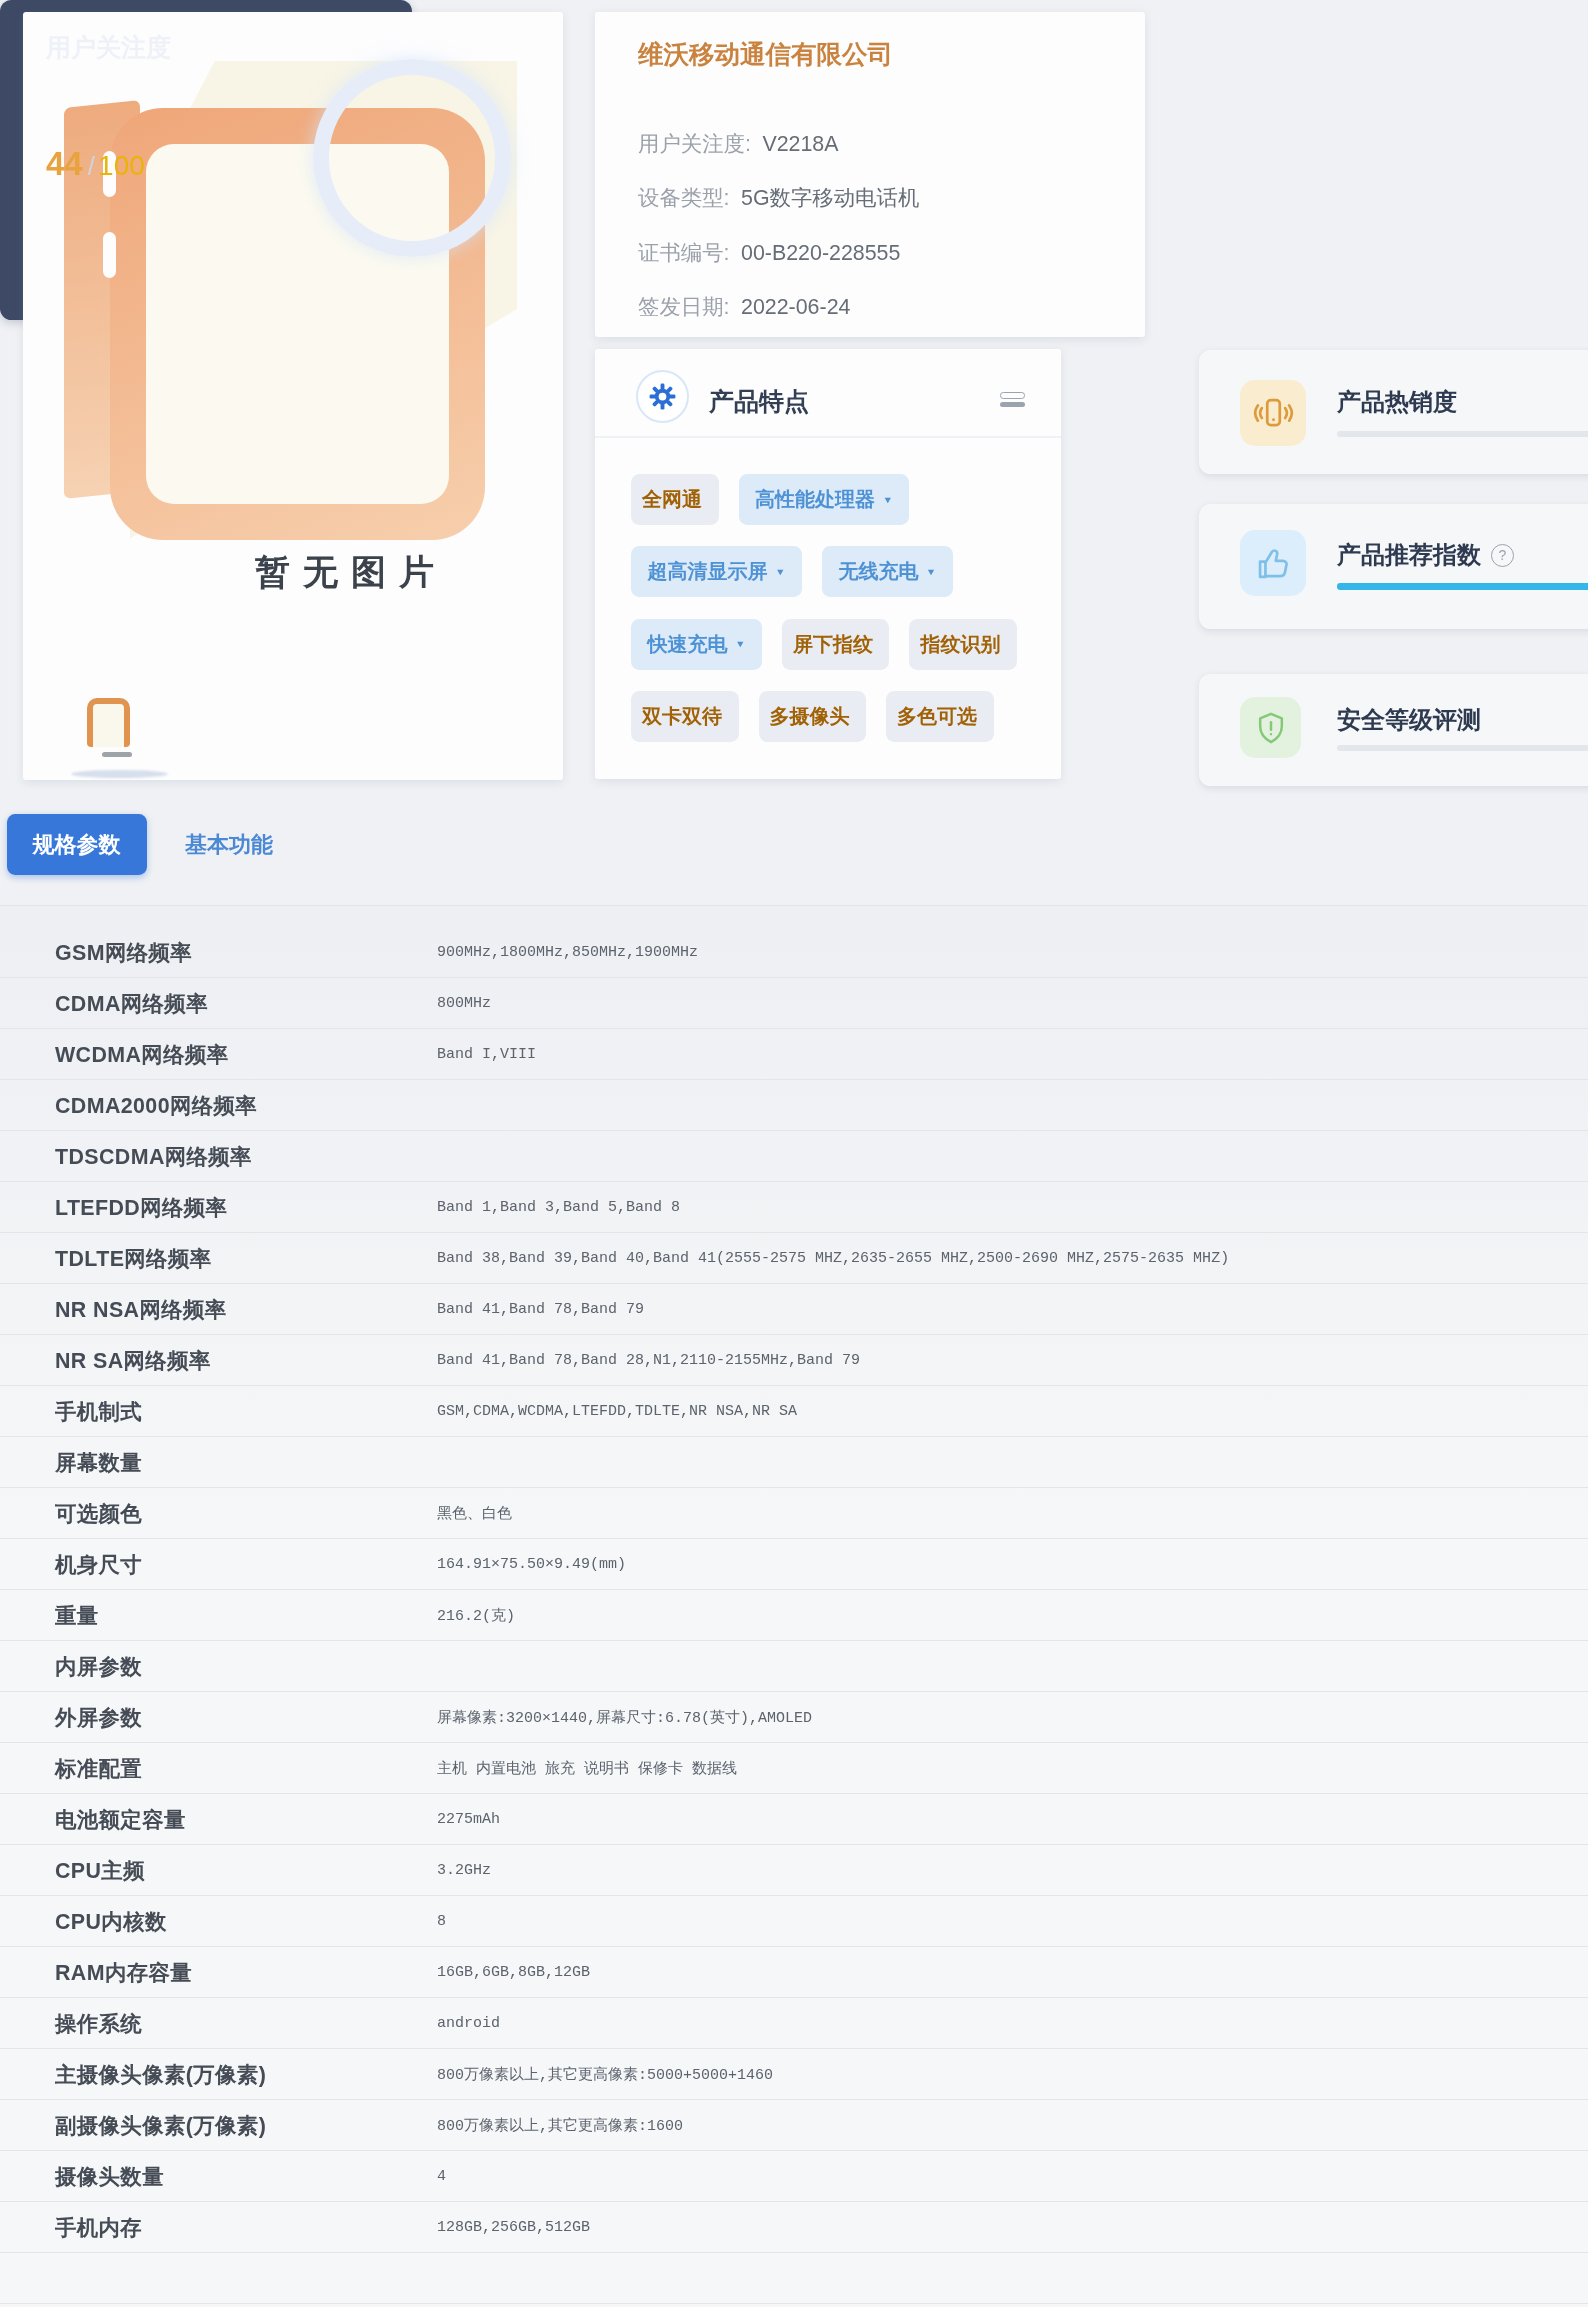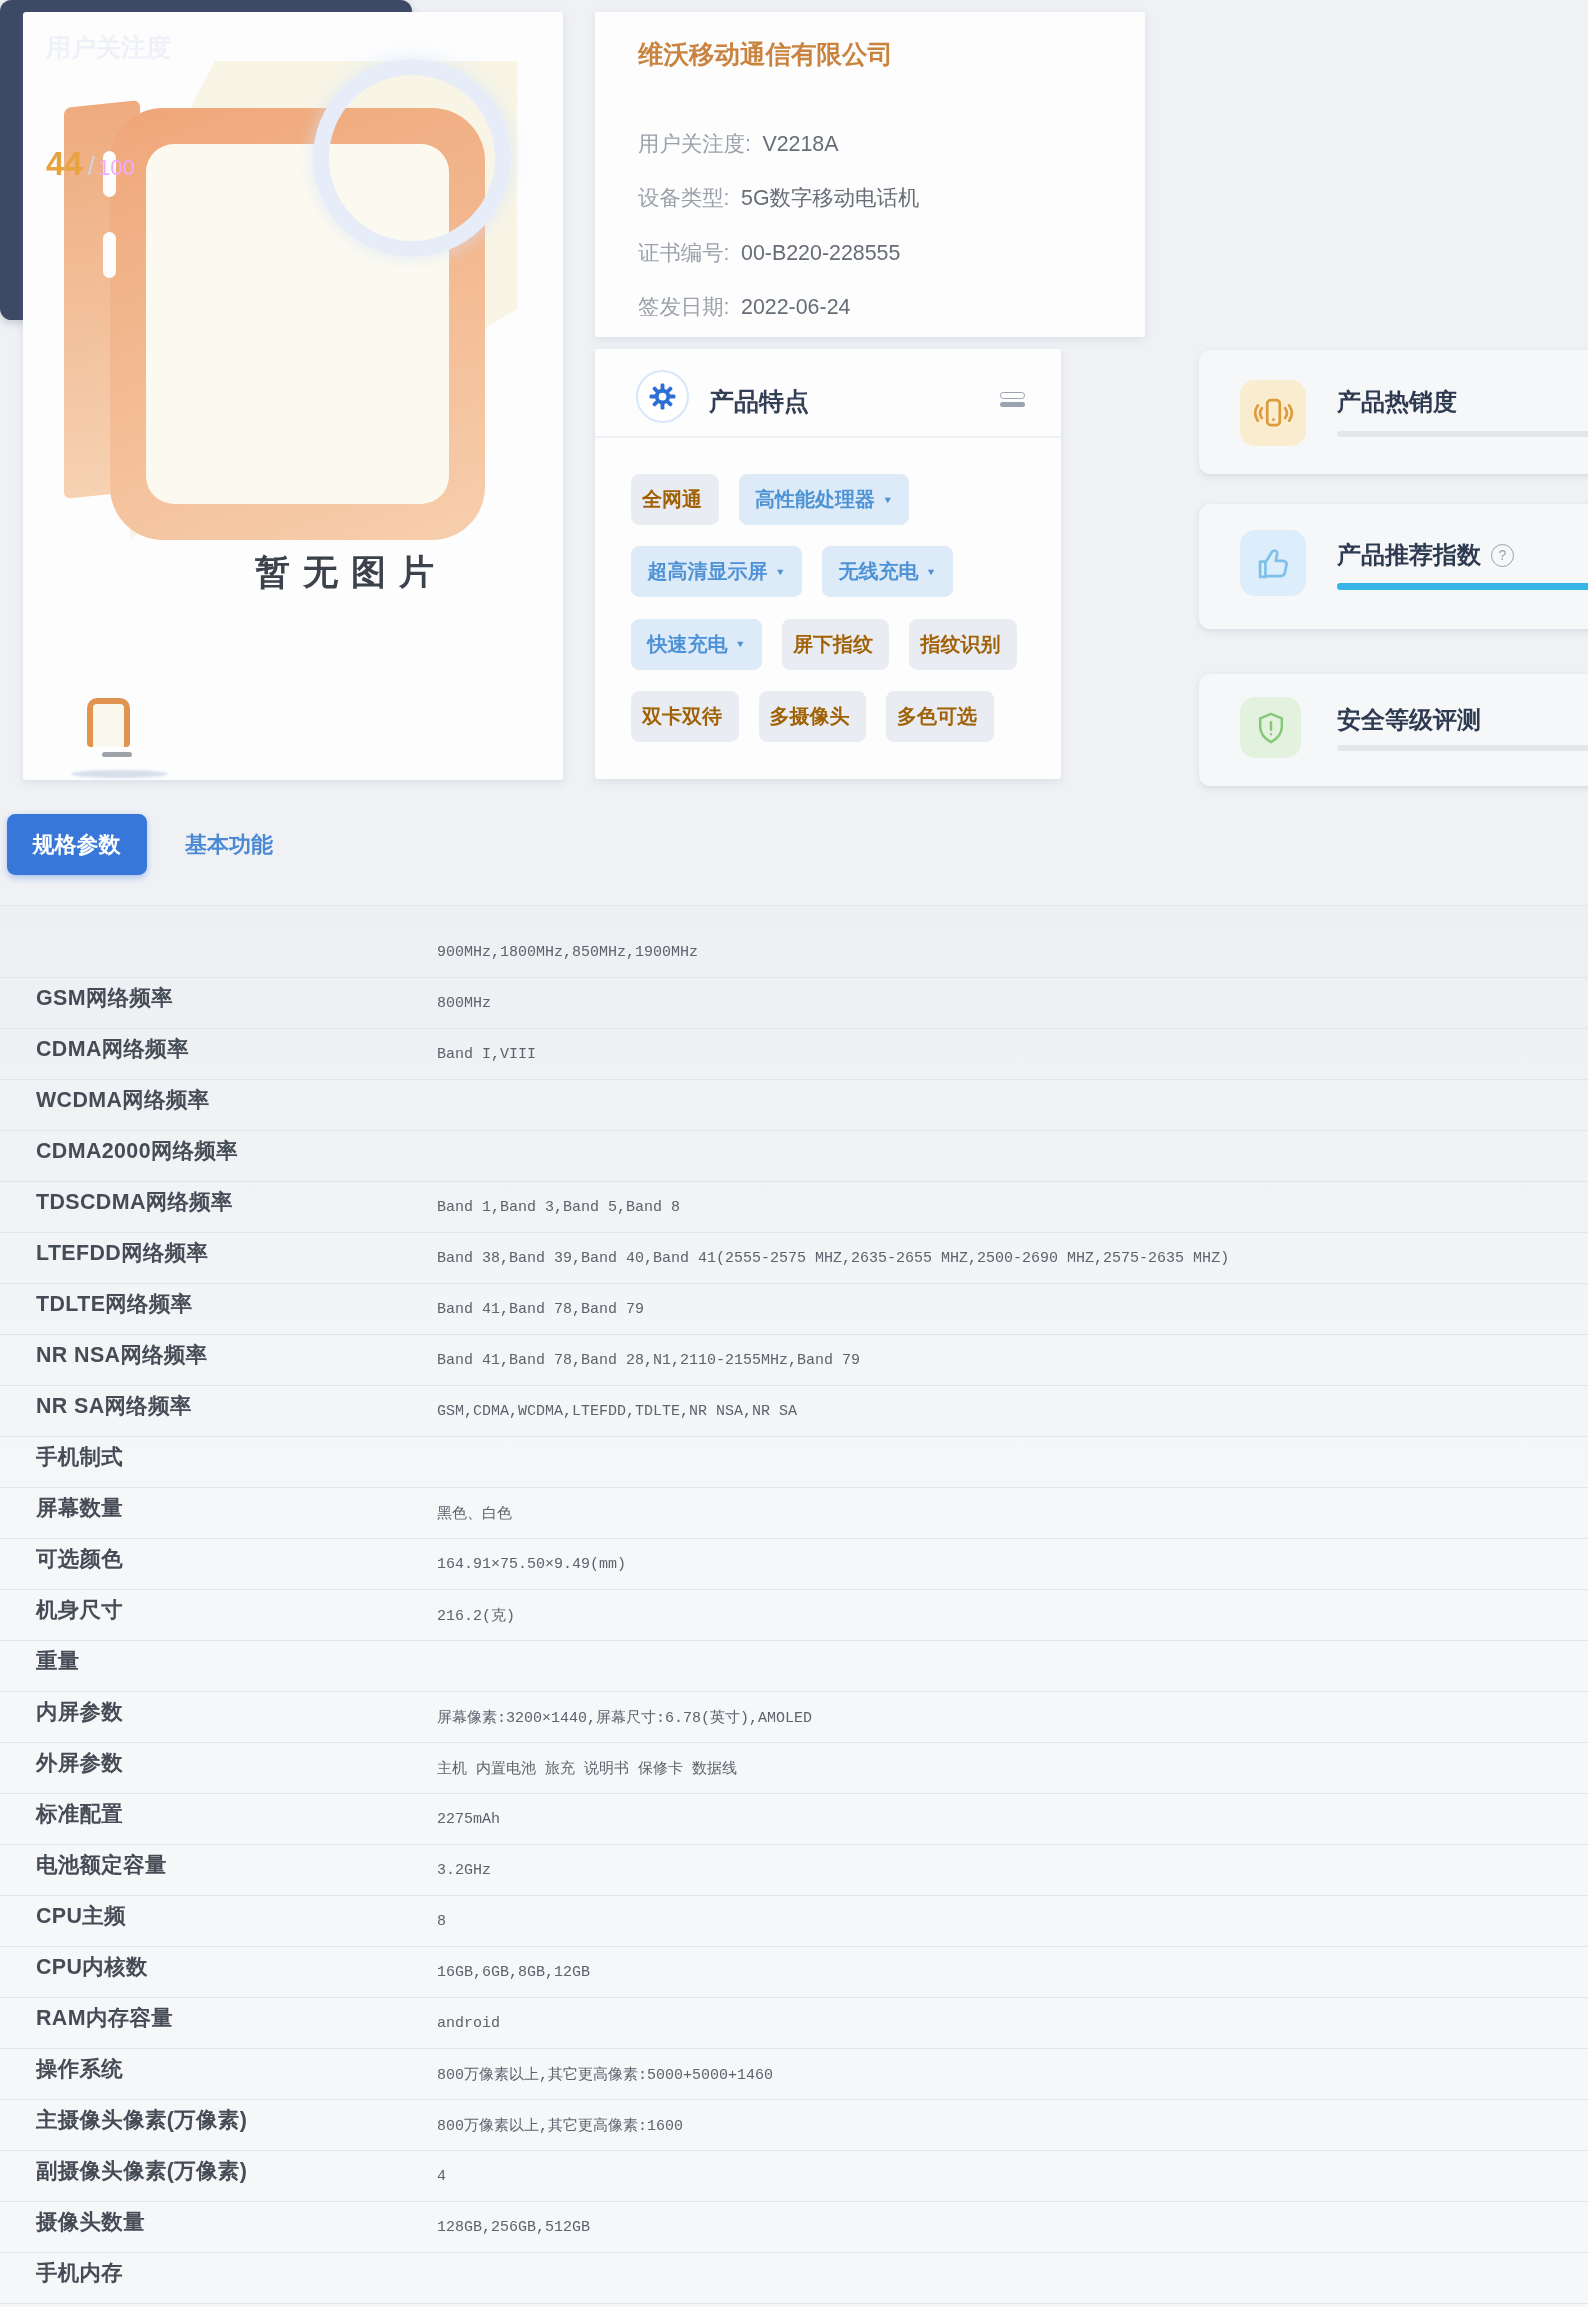"100" .score-total { color: #f0abfc -> #eab308; font-size: 22px -> 28px }
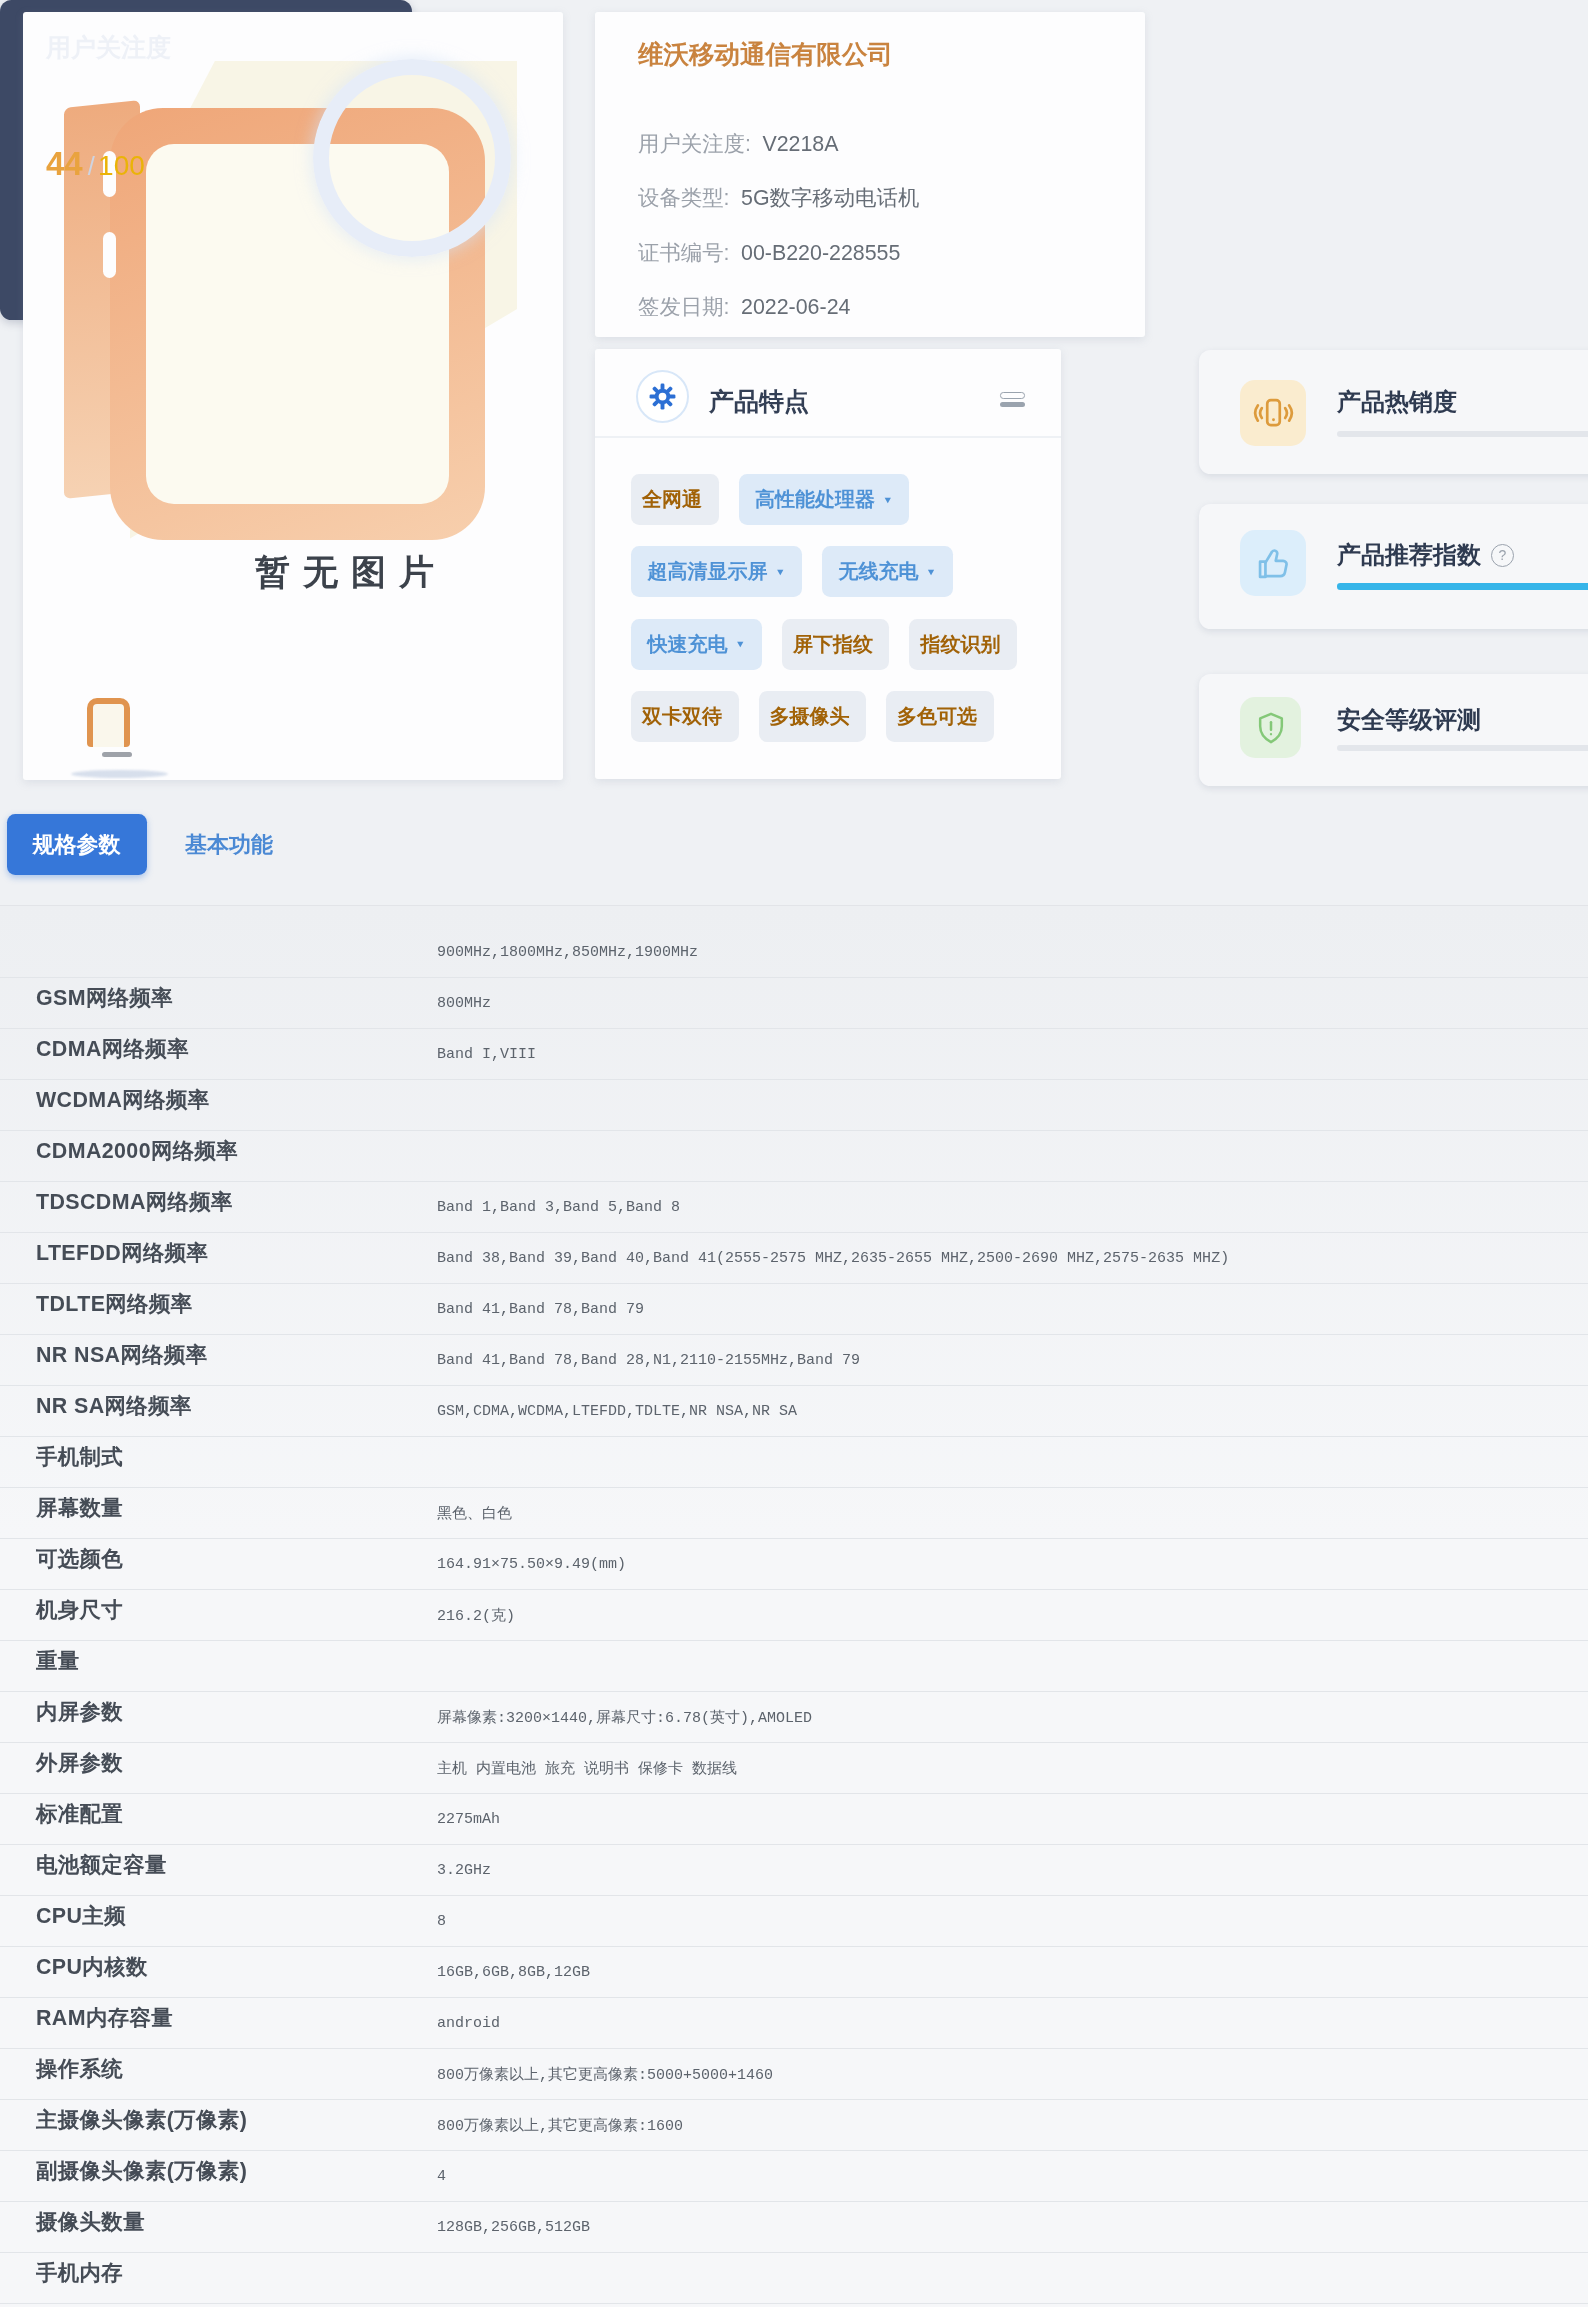"GSM网络频率" .spec-label { left: 36px -> 55px; margin-top: 45px -> none }
